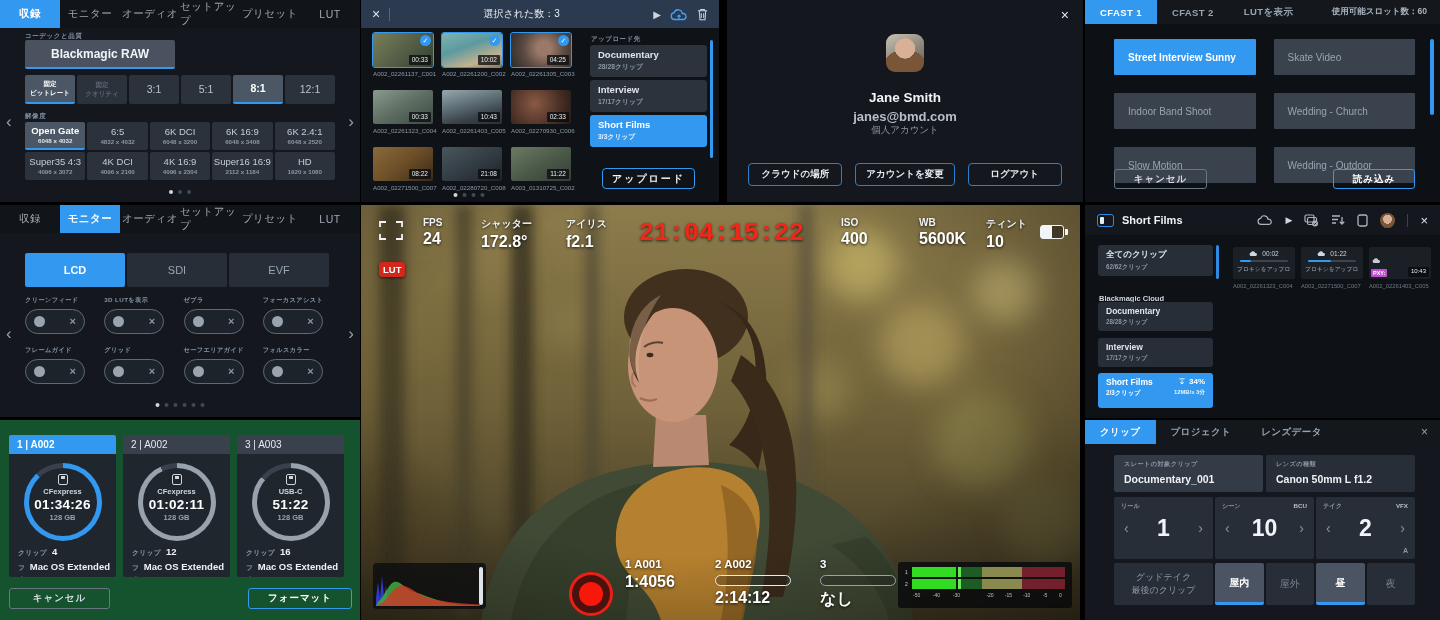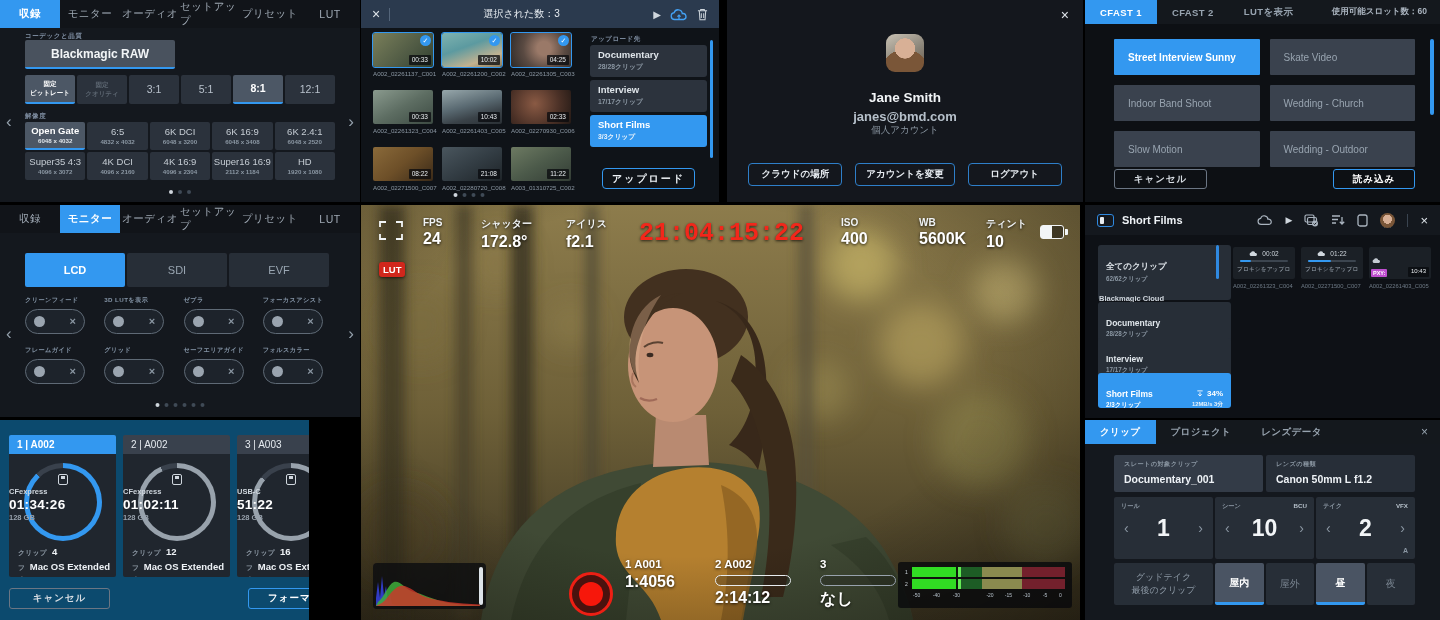"Street Interview Sunny" .cfgrid { gap: 10px -> 18px }
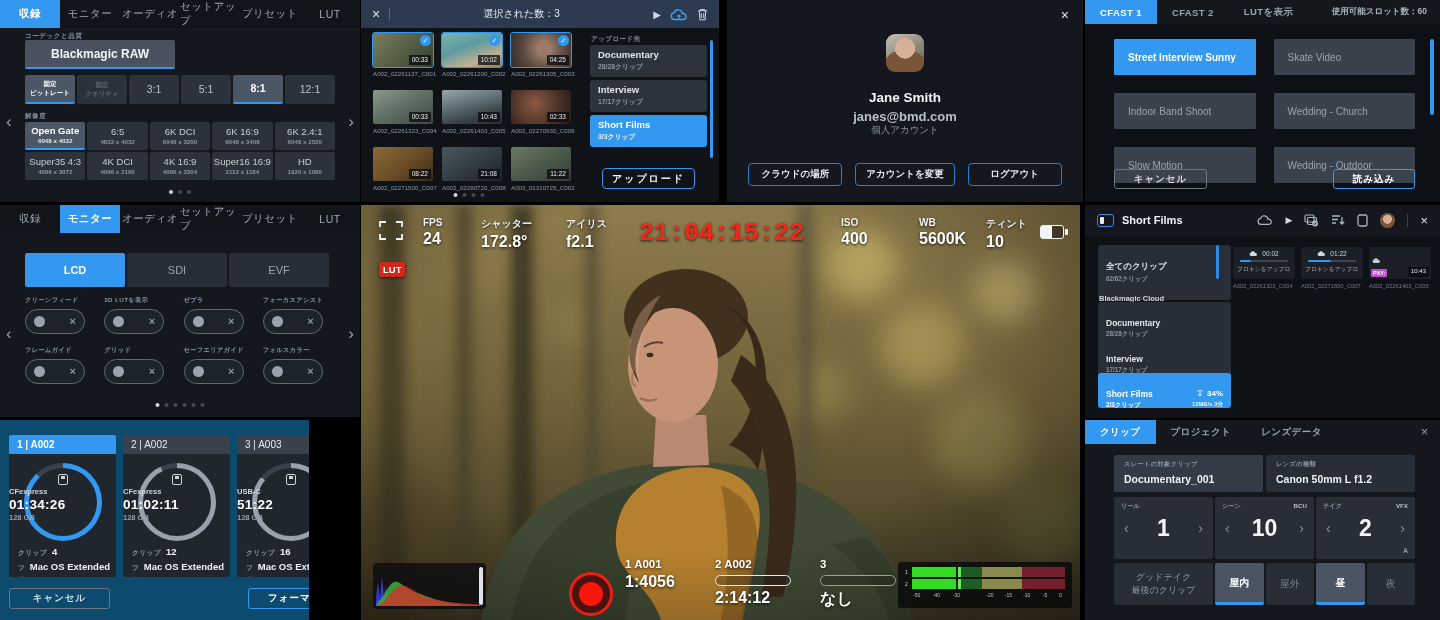"全てのクリップ" .ccard { padding: 16px 8px -> 4px 8px; width: 133px -> 115px }
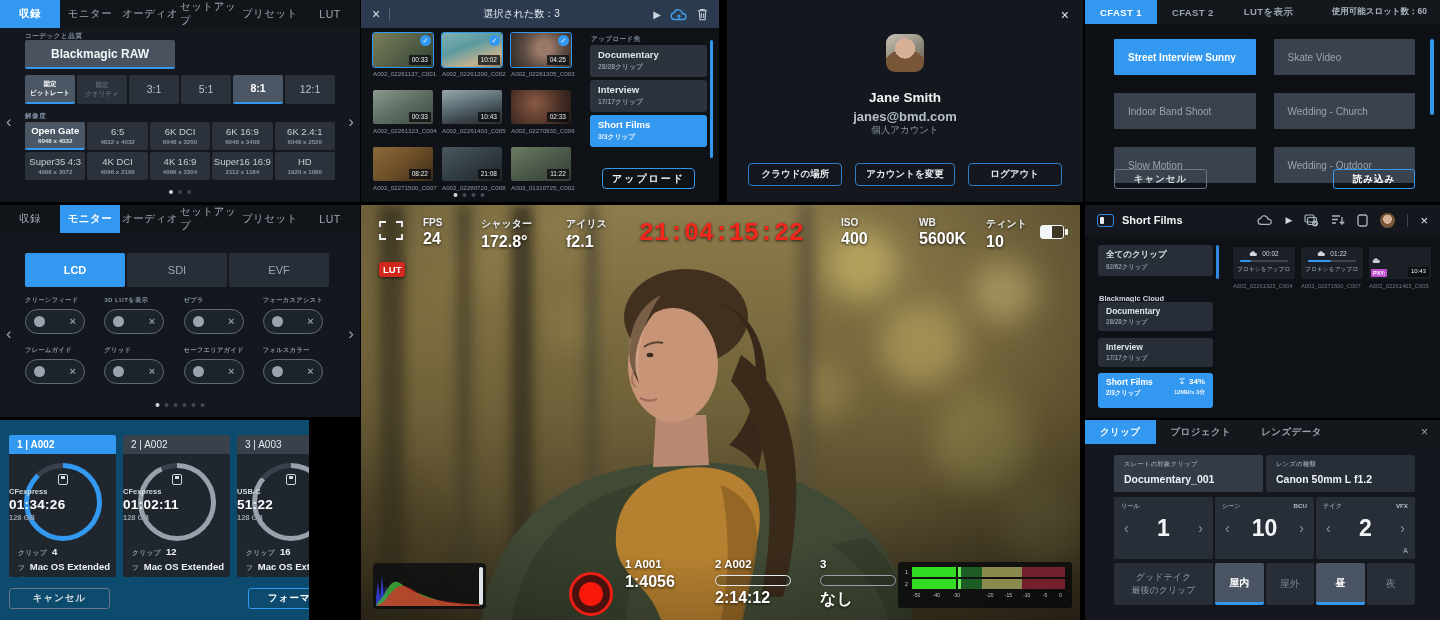"1 | A002" .p-storage { background: #0c4a6e -> #14532d; width: 309px -> 360px }
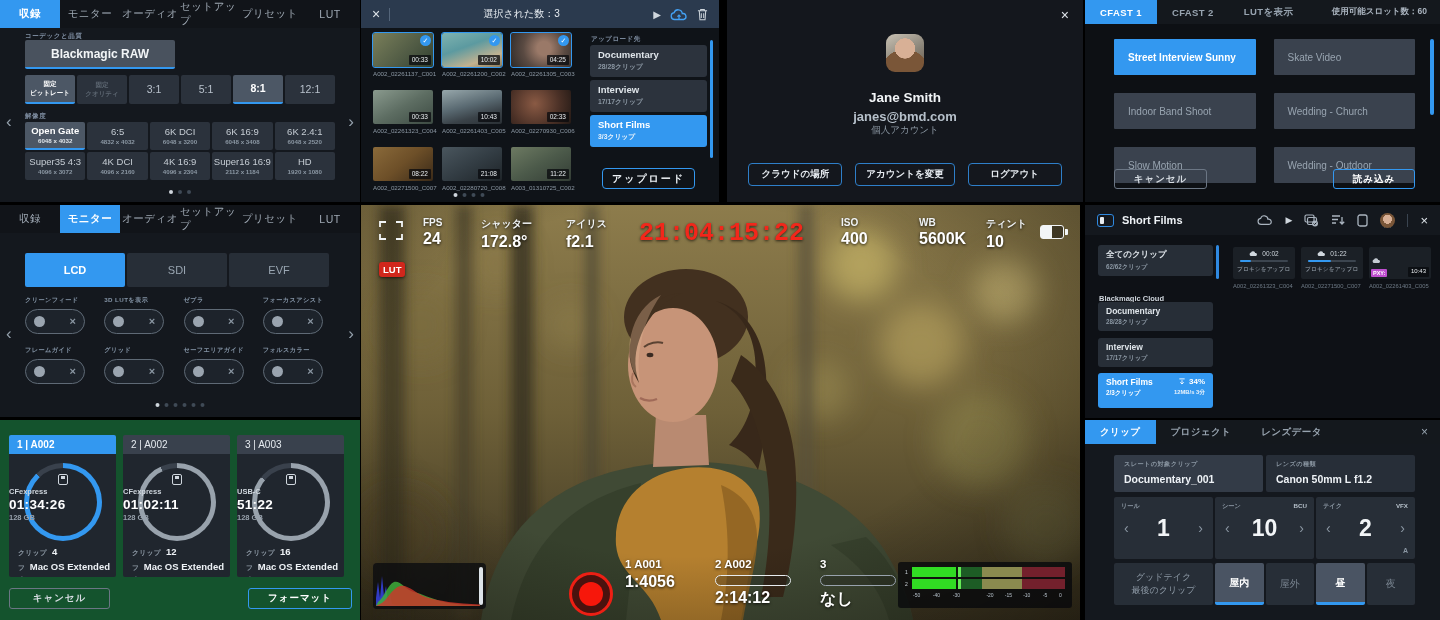"CFexpress" .rc { text-align: left -> center }
